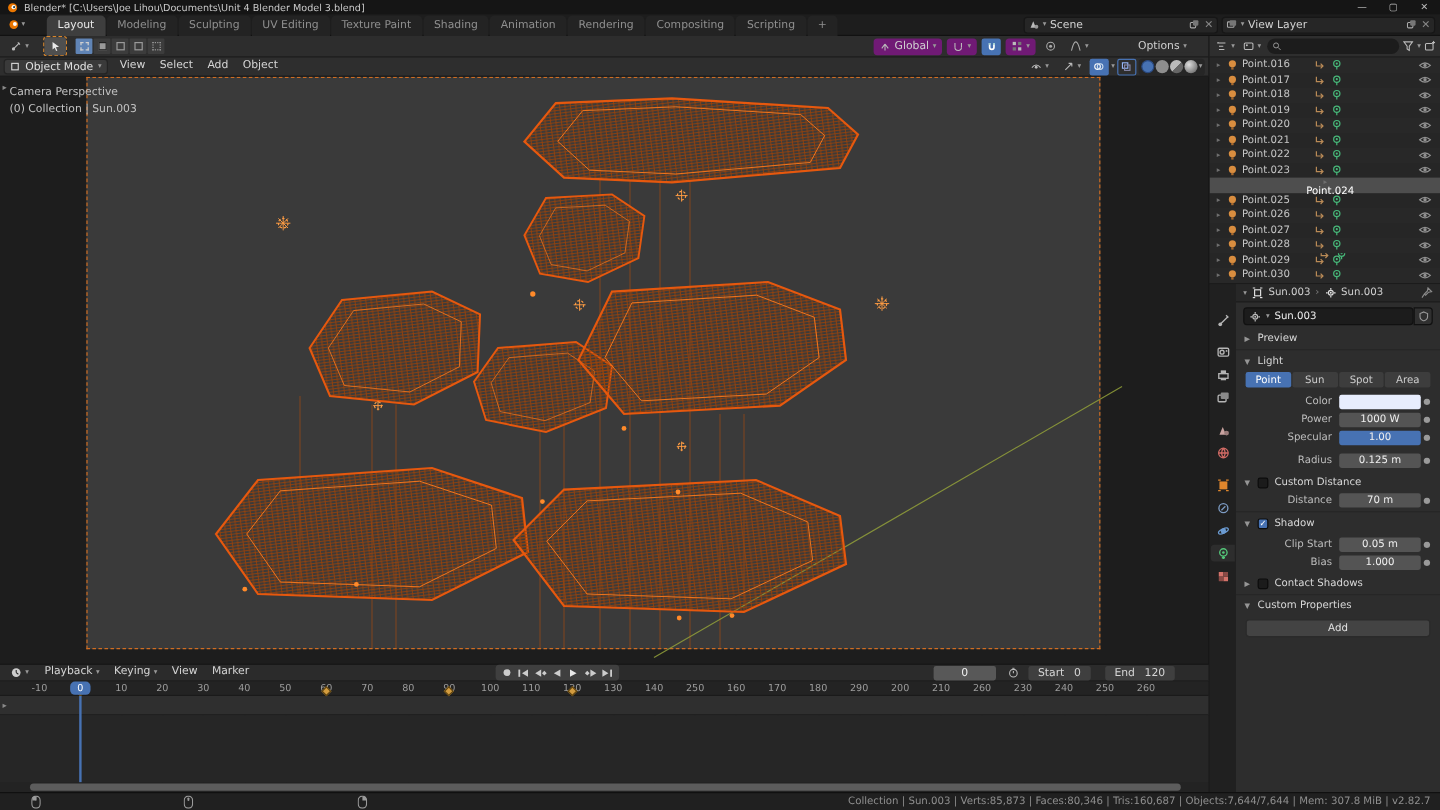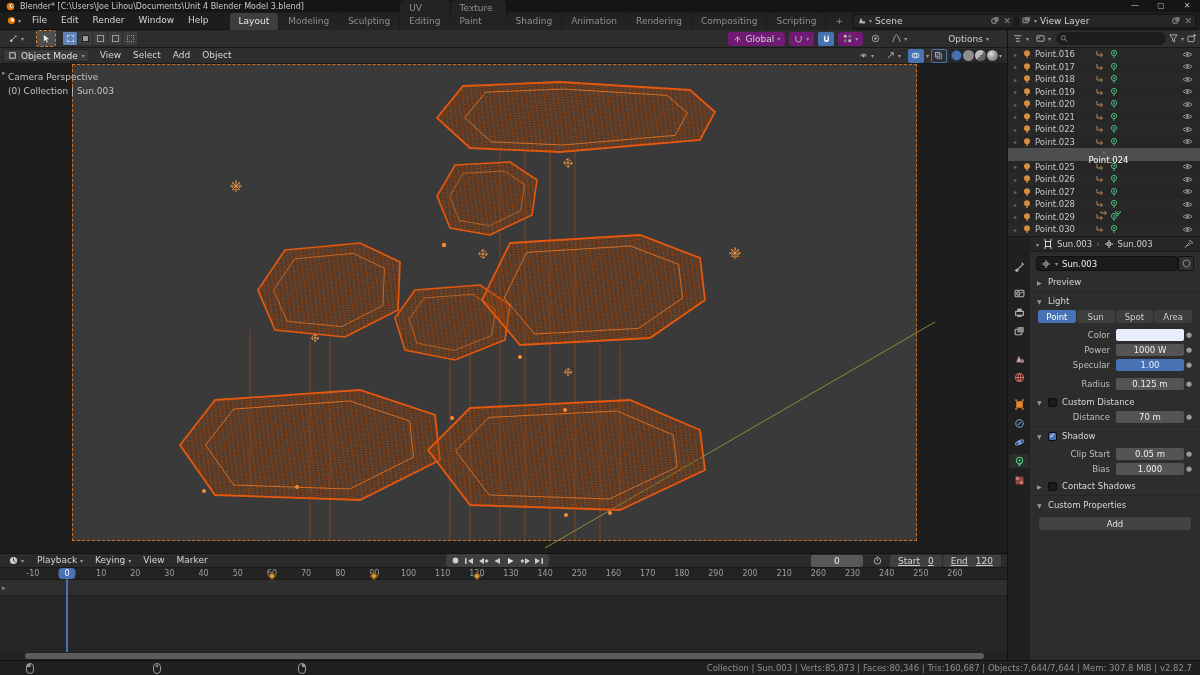"File" div.menu-row { html: <div> <span>File</span> <span>Edit</span> <span>Render</span> <span>Window</span> <span>Help</span> </div> -> none }
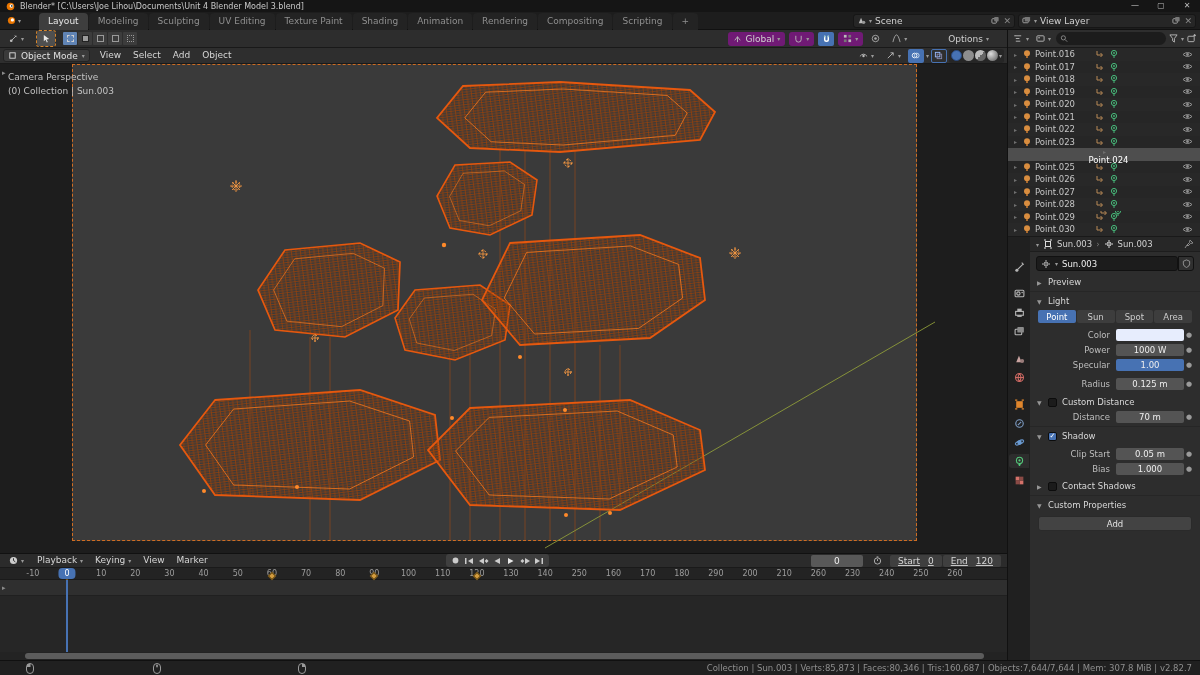"Start" .range-grp { gap: 1px -> 12px; margin-right: 2px -> 24px; text-decoration: underline -> none }
